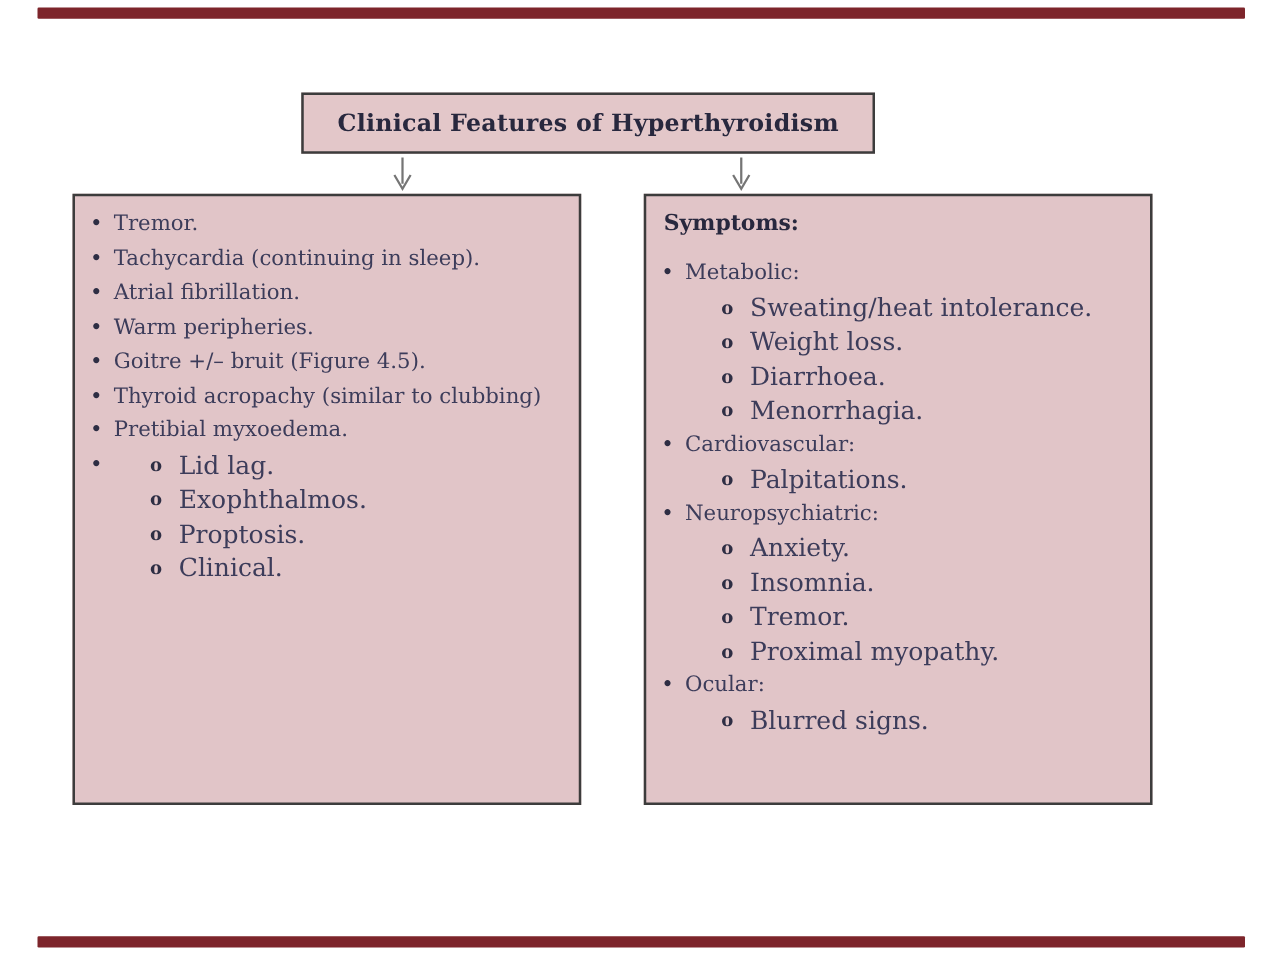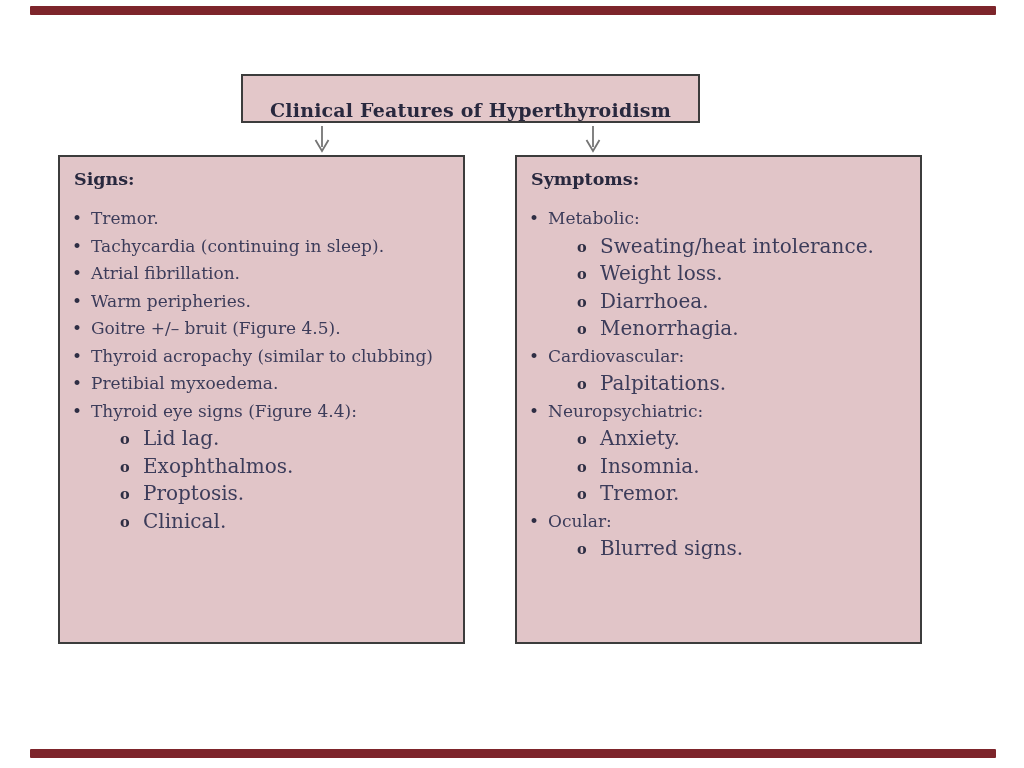"Clinical Features of Hyperthyroidism" .title-box { align-items: flex-end -> center }
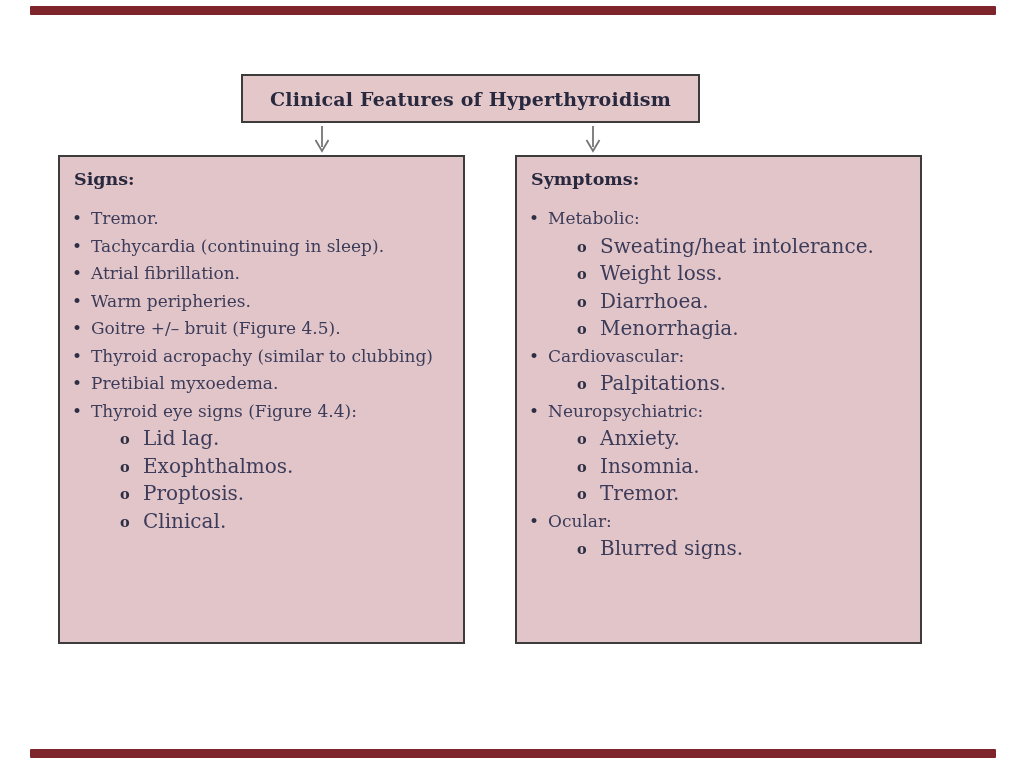"Signs:" div.panel-header { html: <div>Signs:</div> -> none }
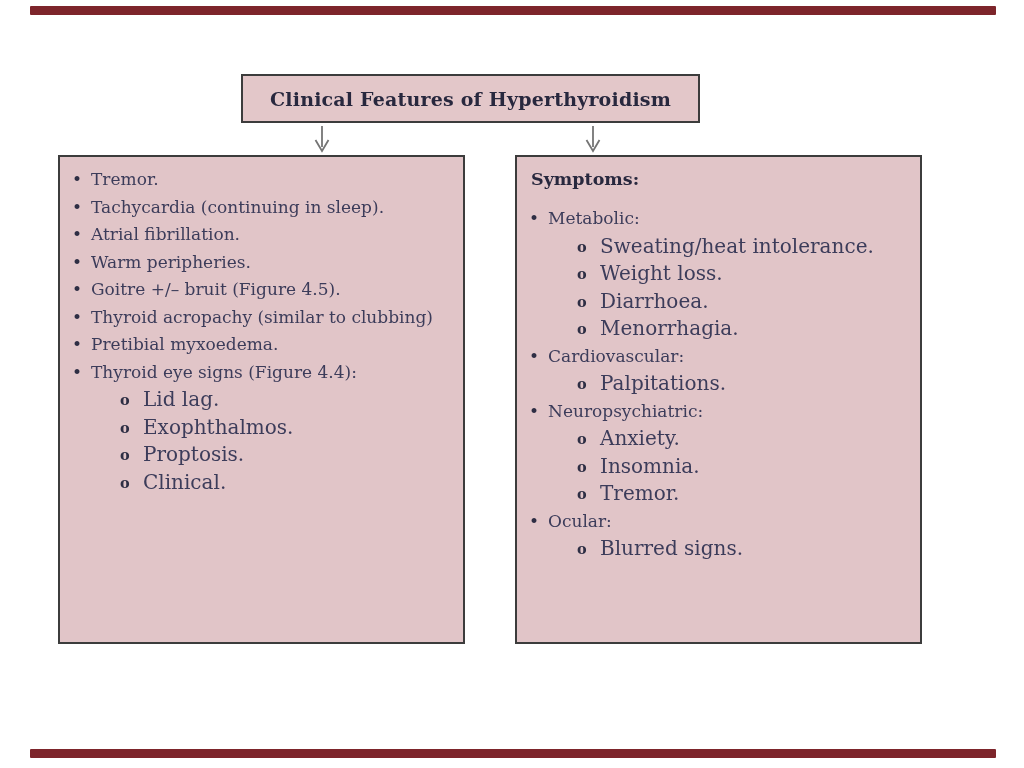"Thyroid eye signs (Figure 4.4):" span.li1-text { html: <span>Thyroid eye signs (Figure 4.4):</span> -> none }
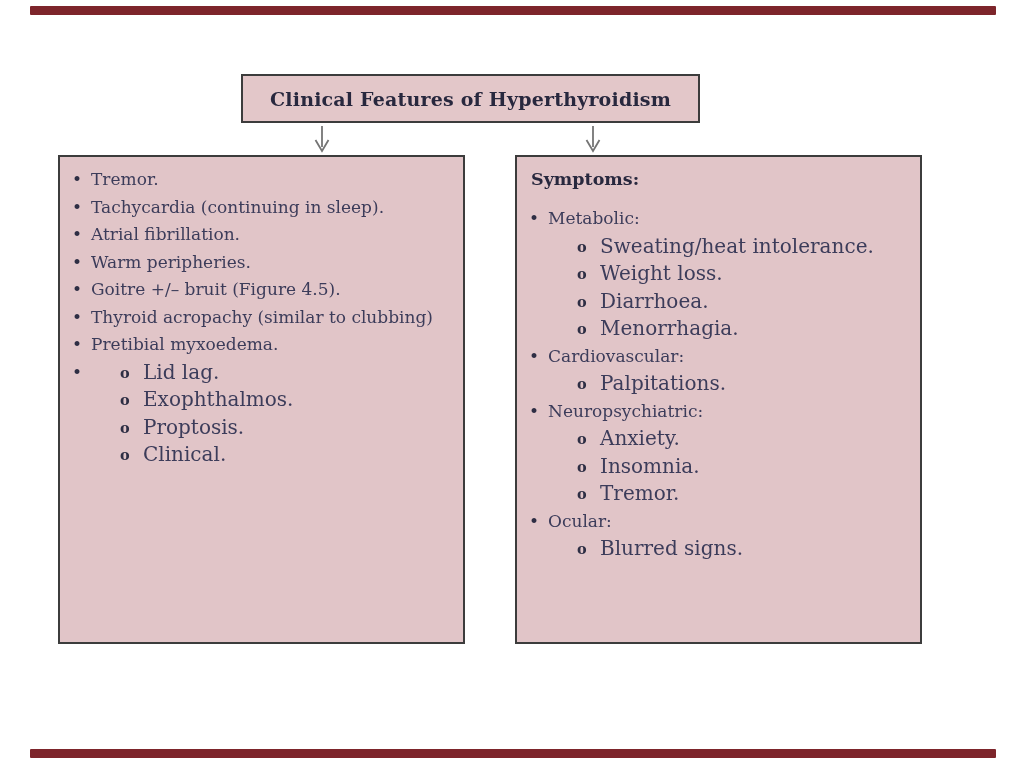"Proximal myopathy." li.li2 { html: none -> <li>Proximal myopathy.</li> }
